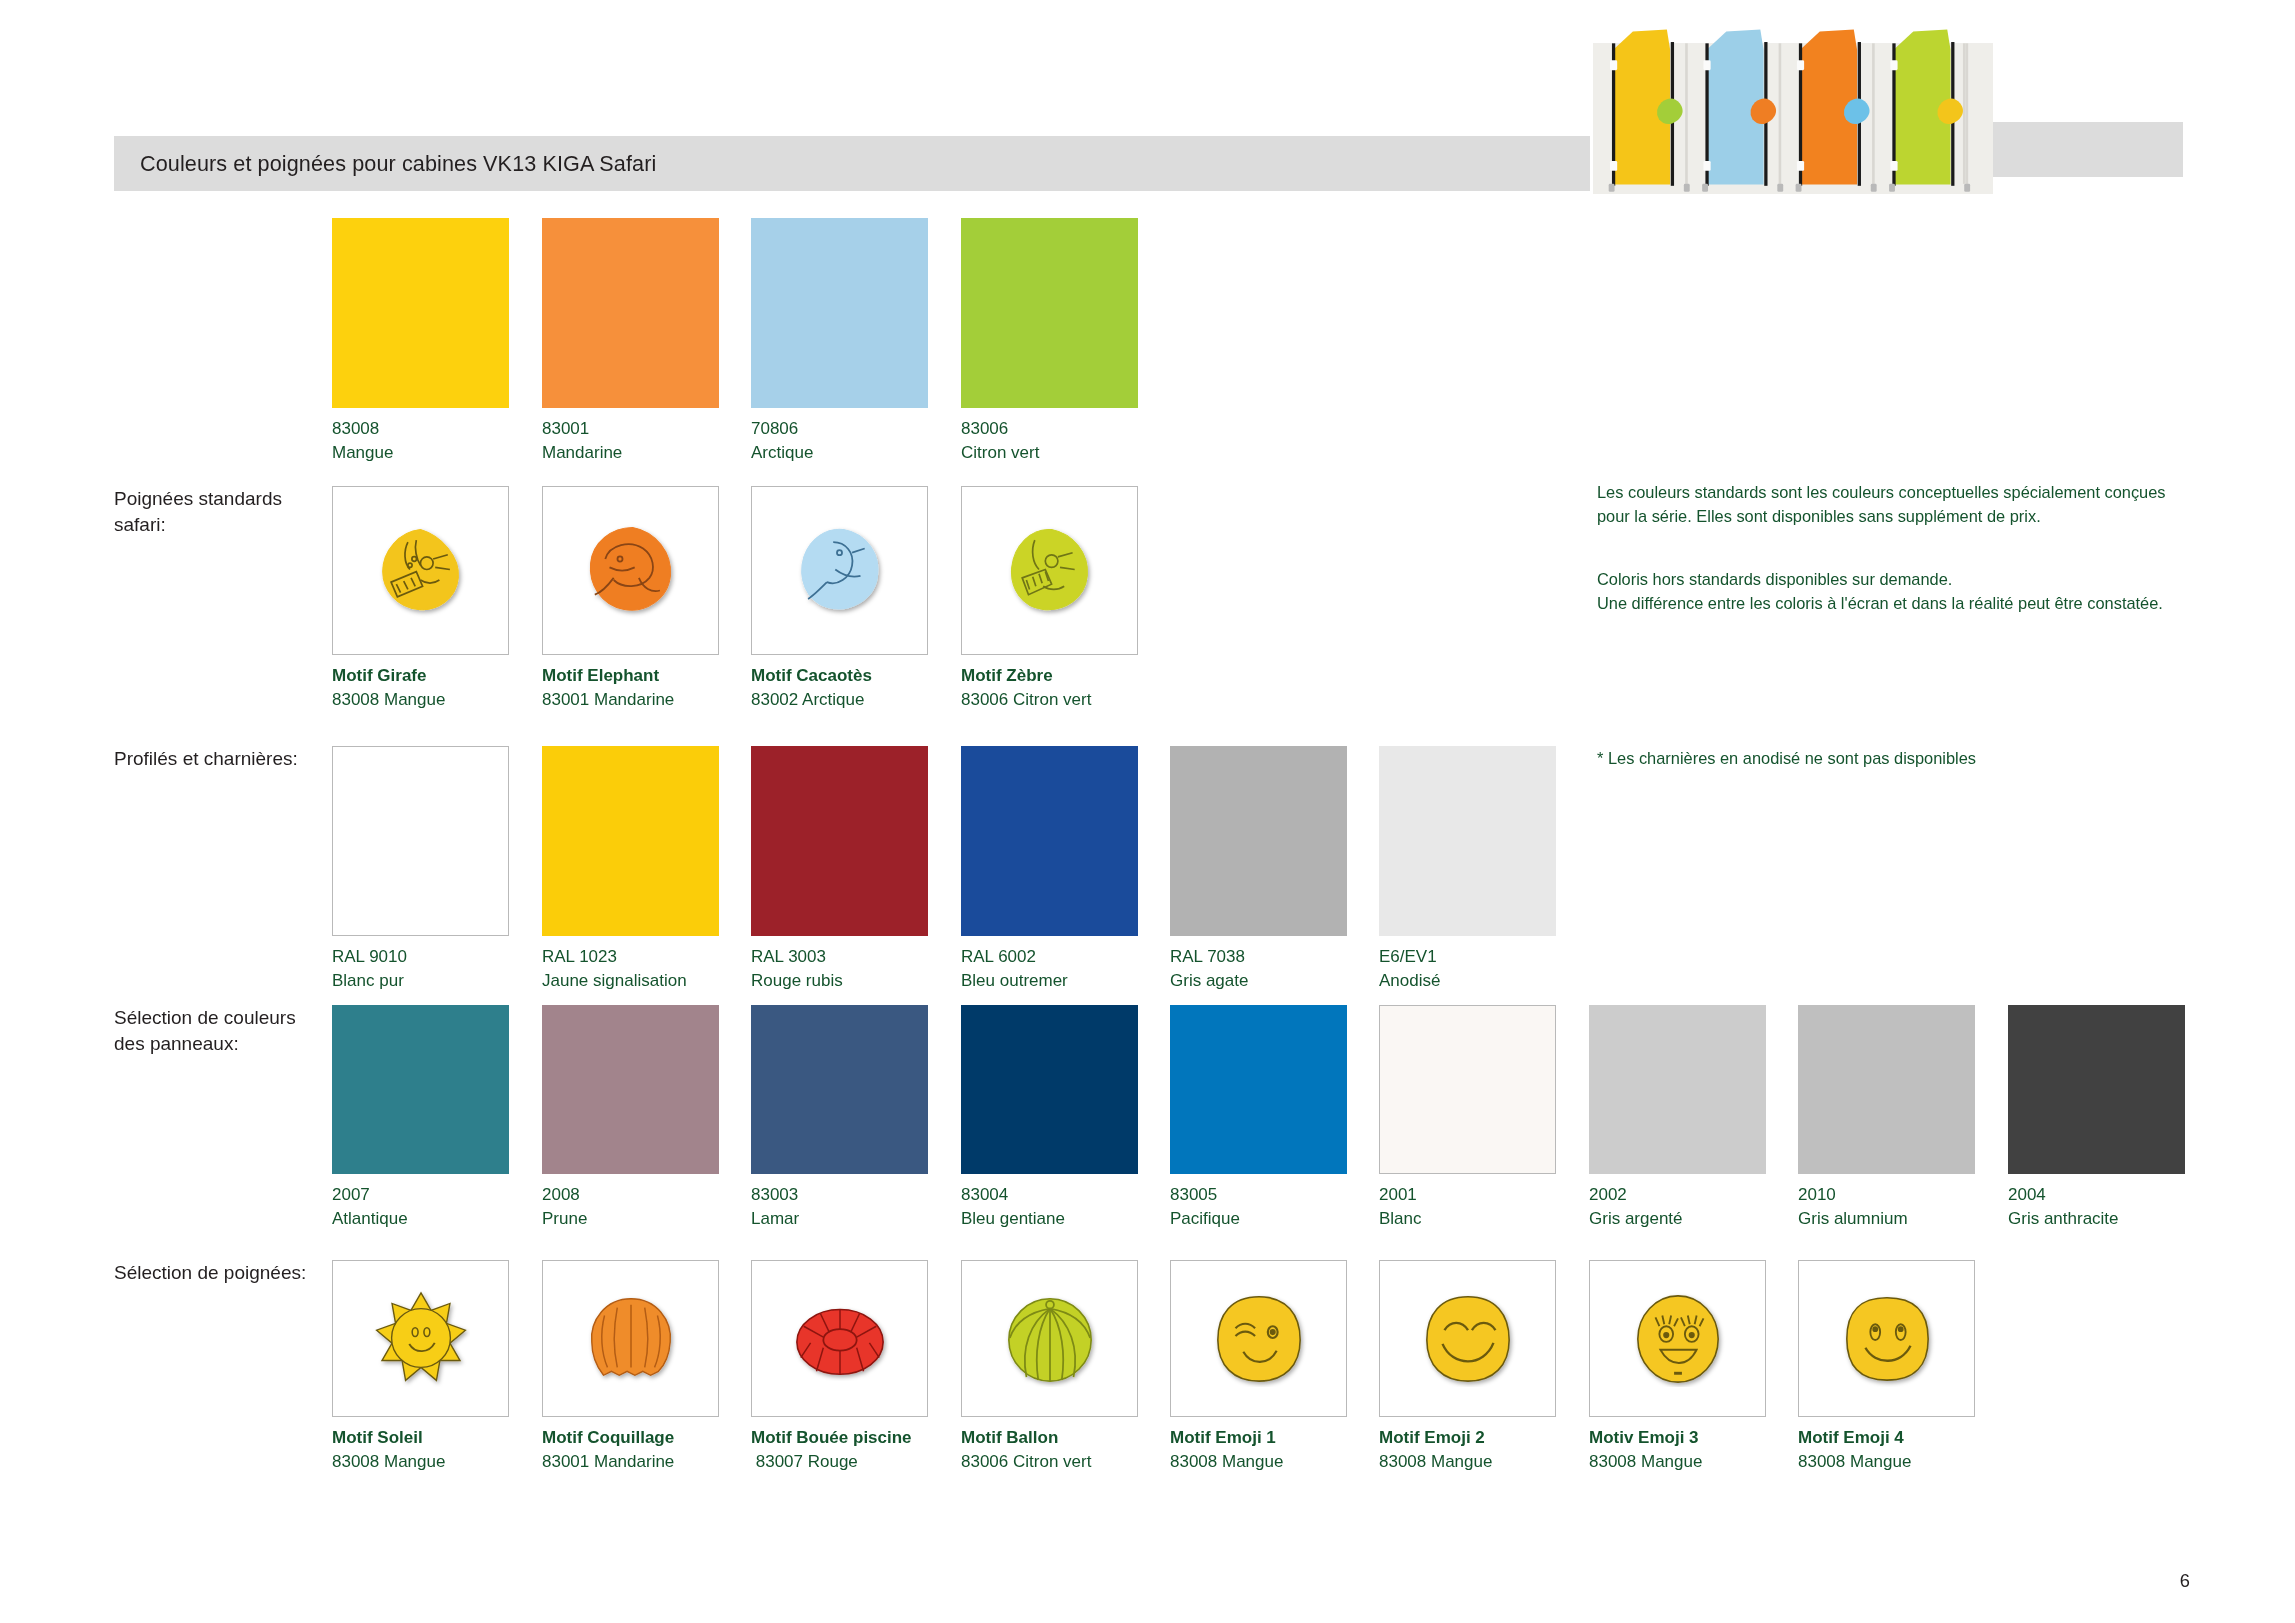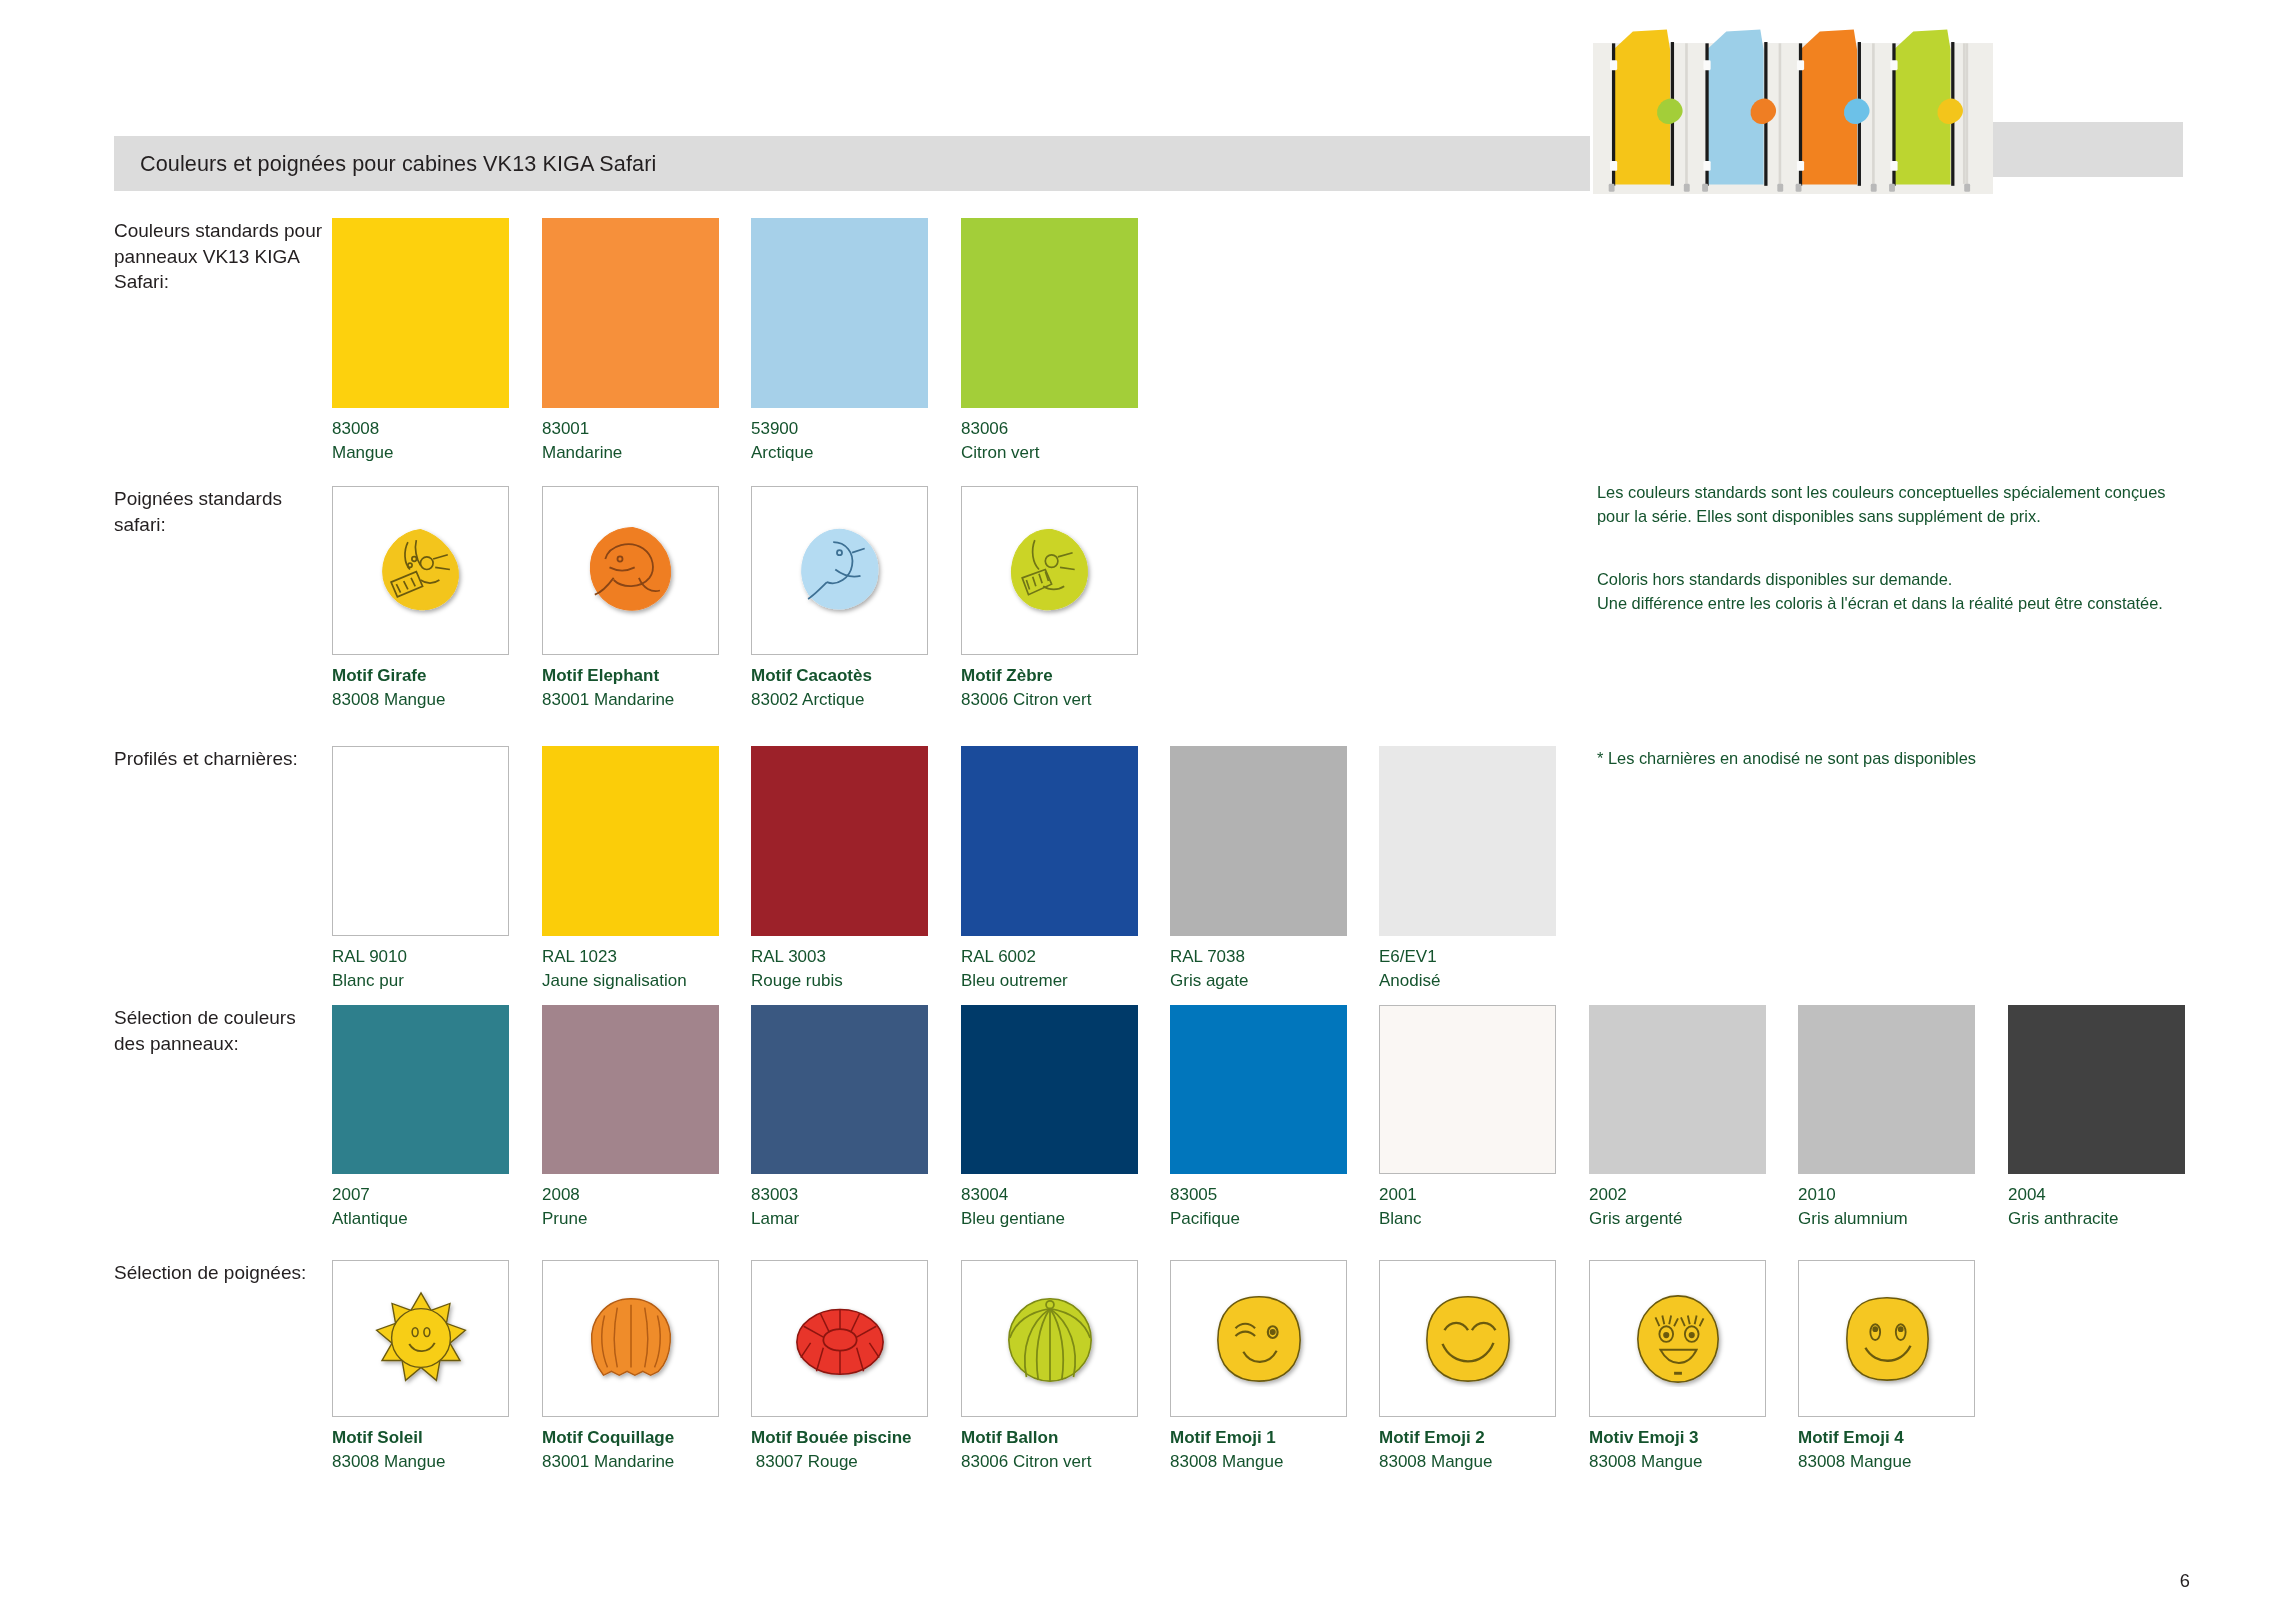"Couleurs standards pour panneaux VK13" div.row-label { html: <div>Couleurs standards pour panneaux VK13 KIGA Safari:</div> -> none }
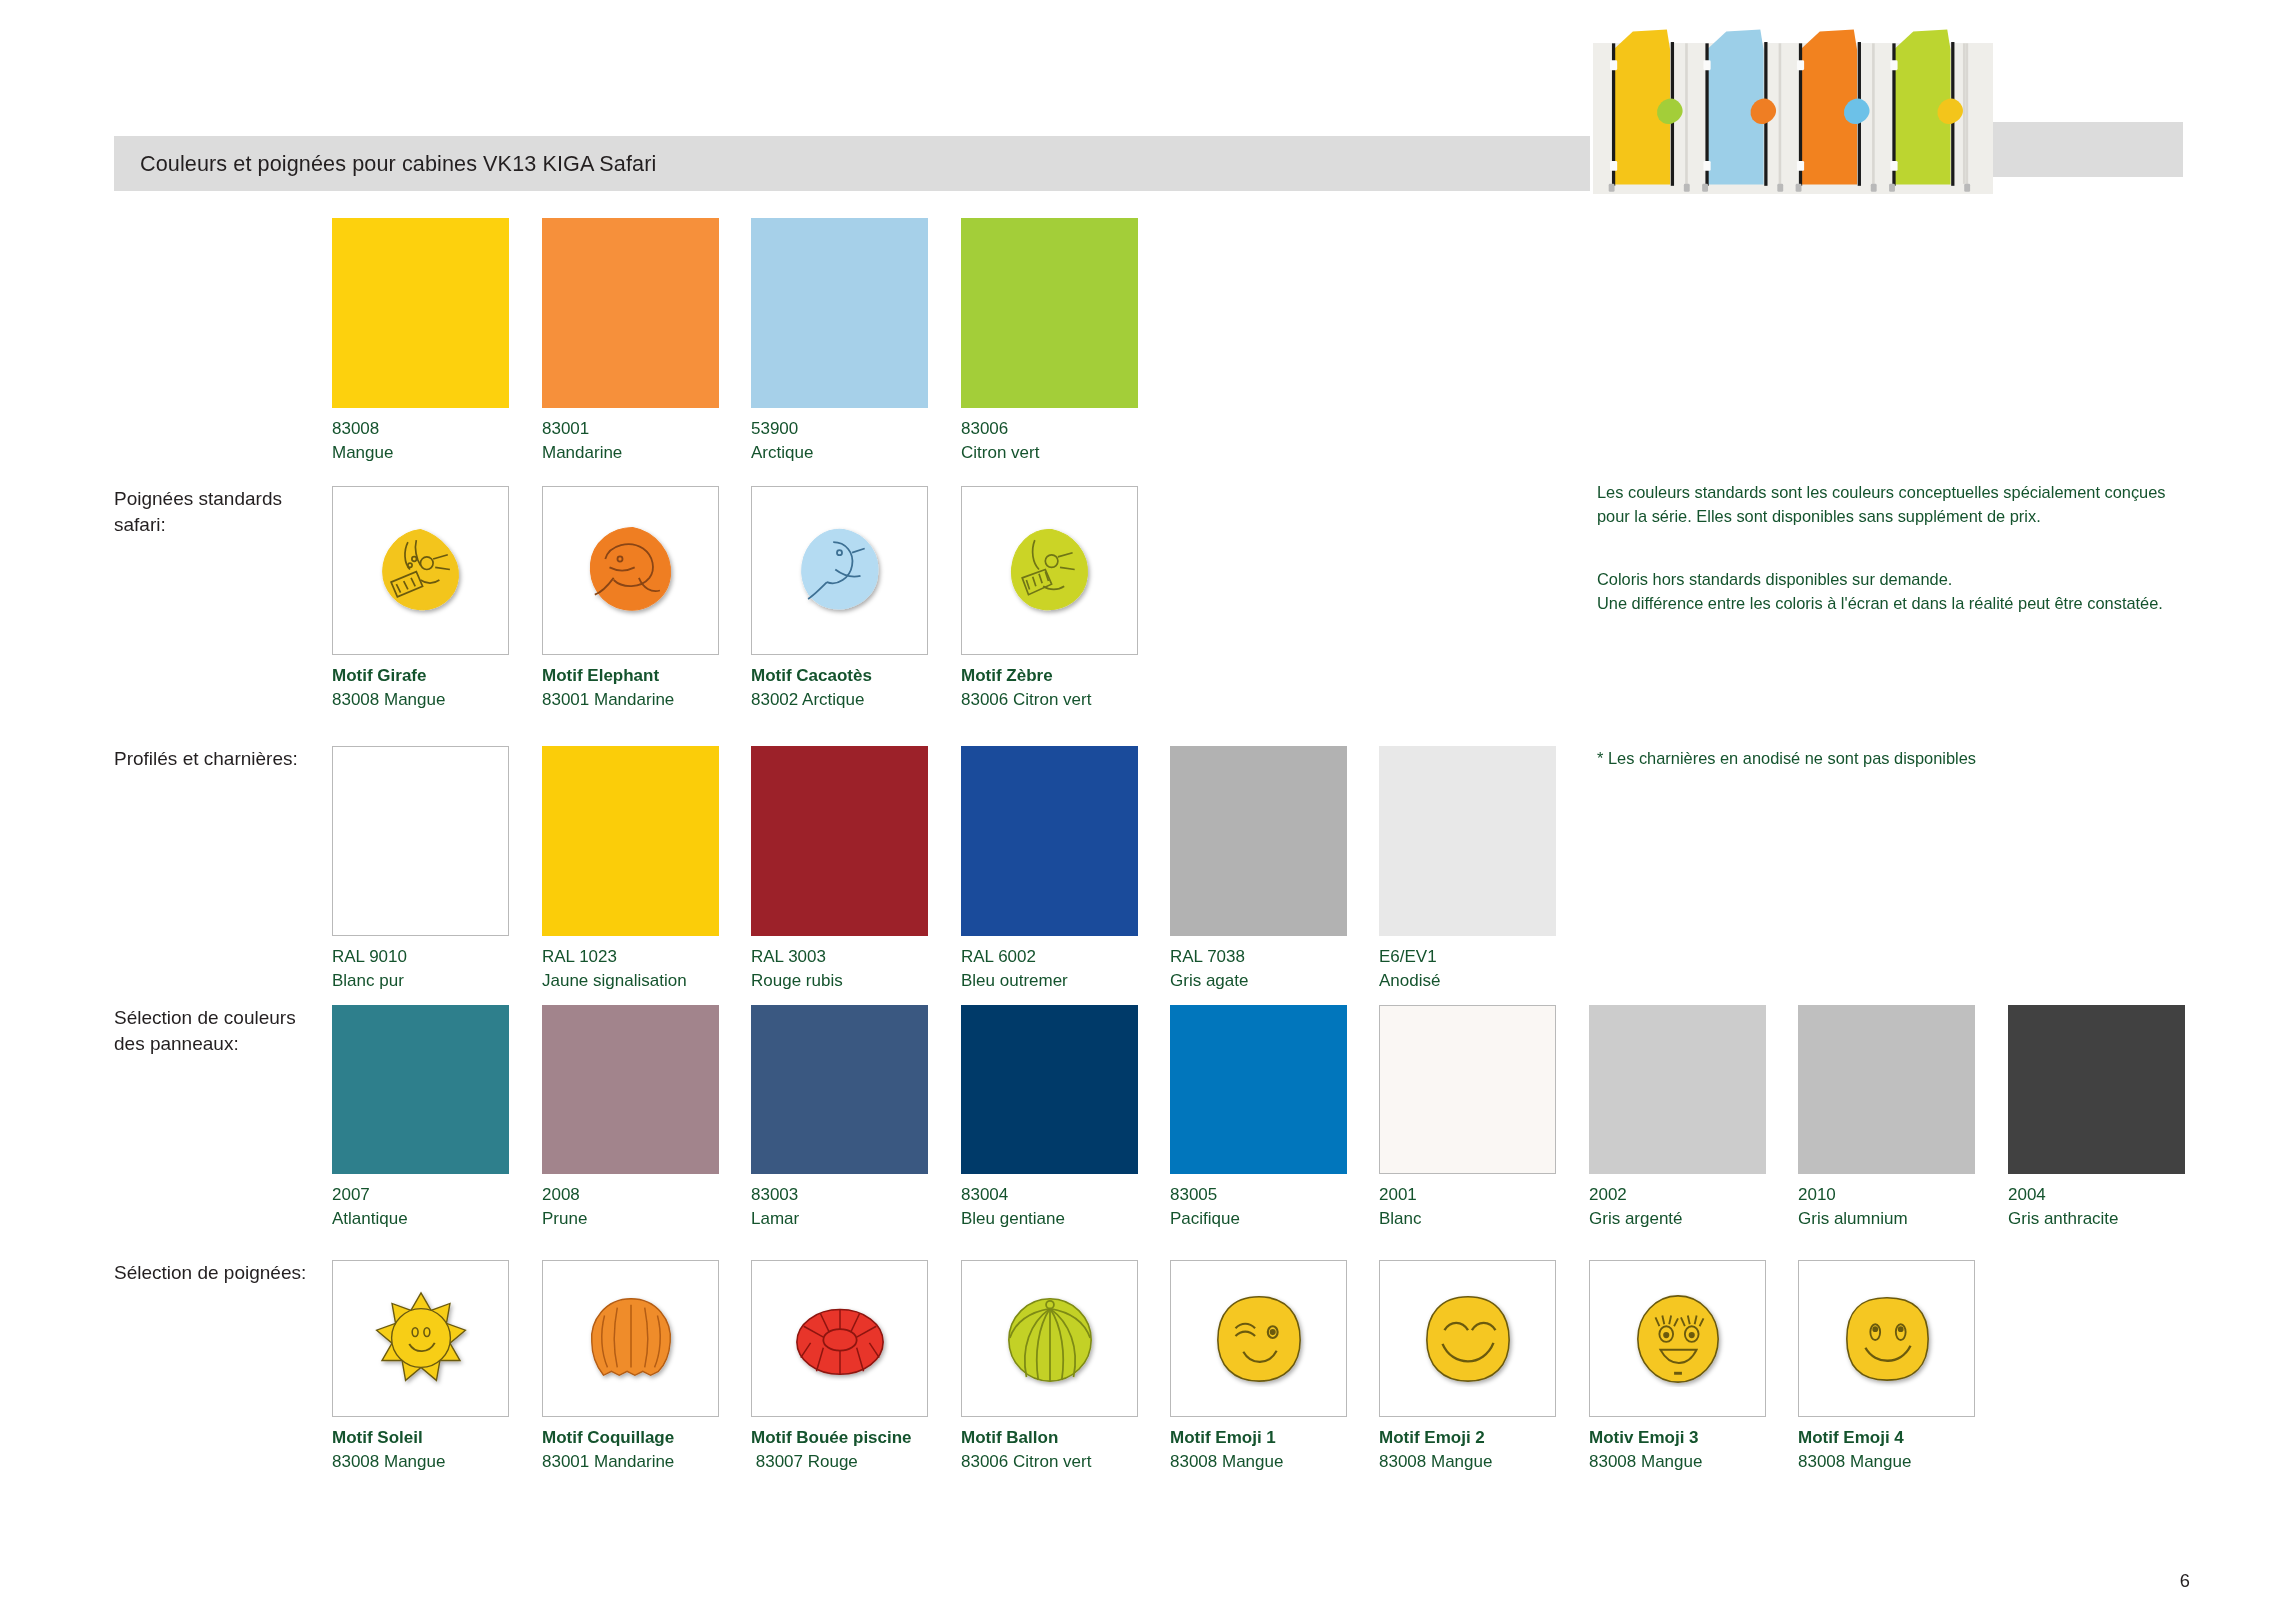"53900" span.n { text: 53900 -> 70806 }
